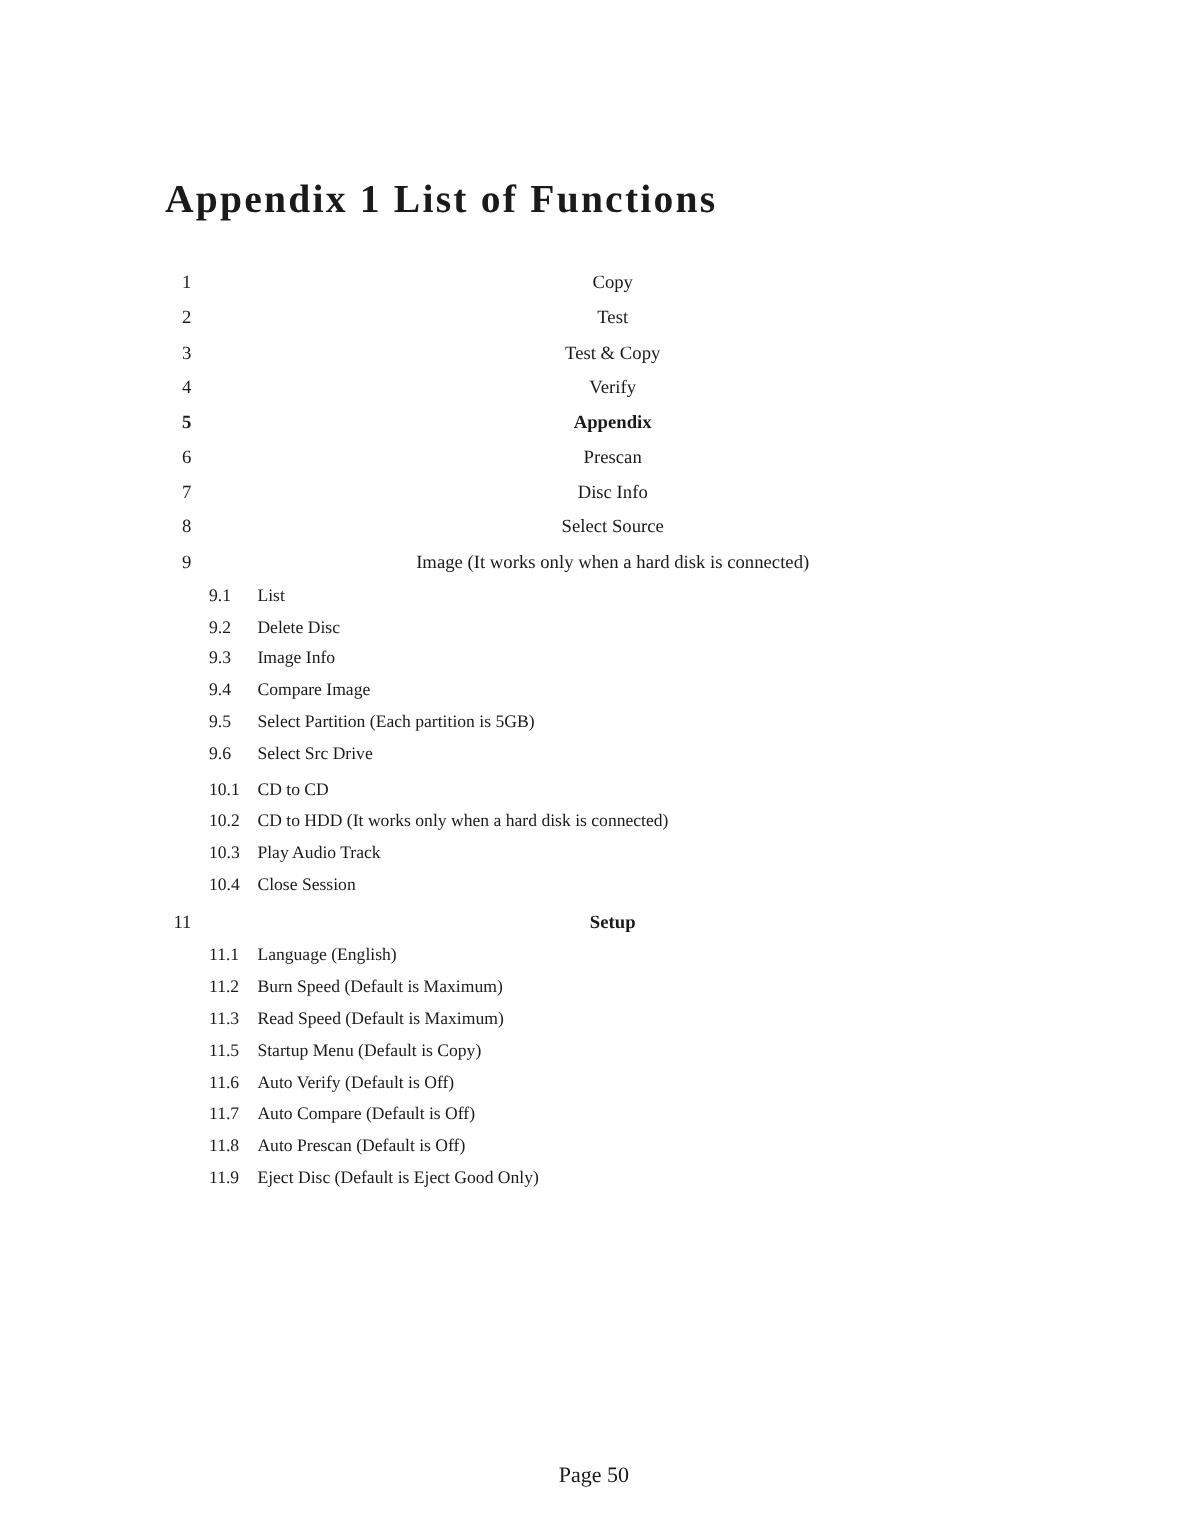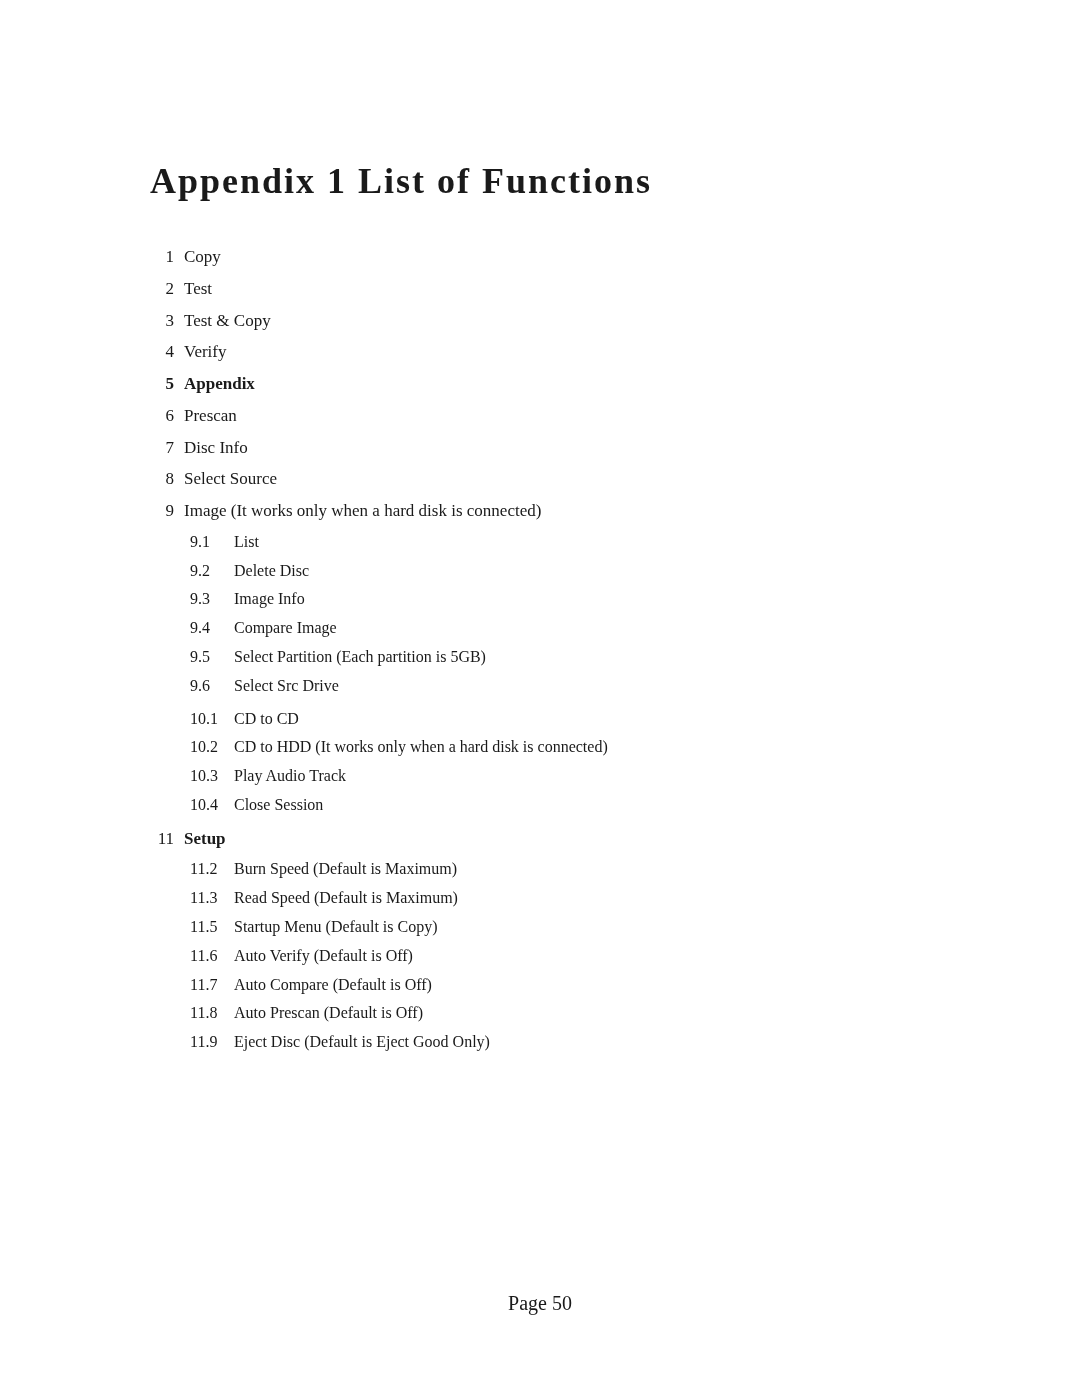"Copy" .toc-item .label { text-align: none -> center }
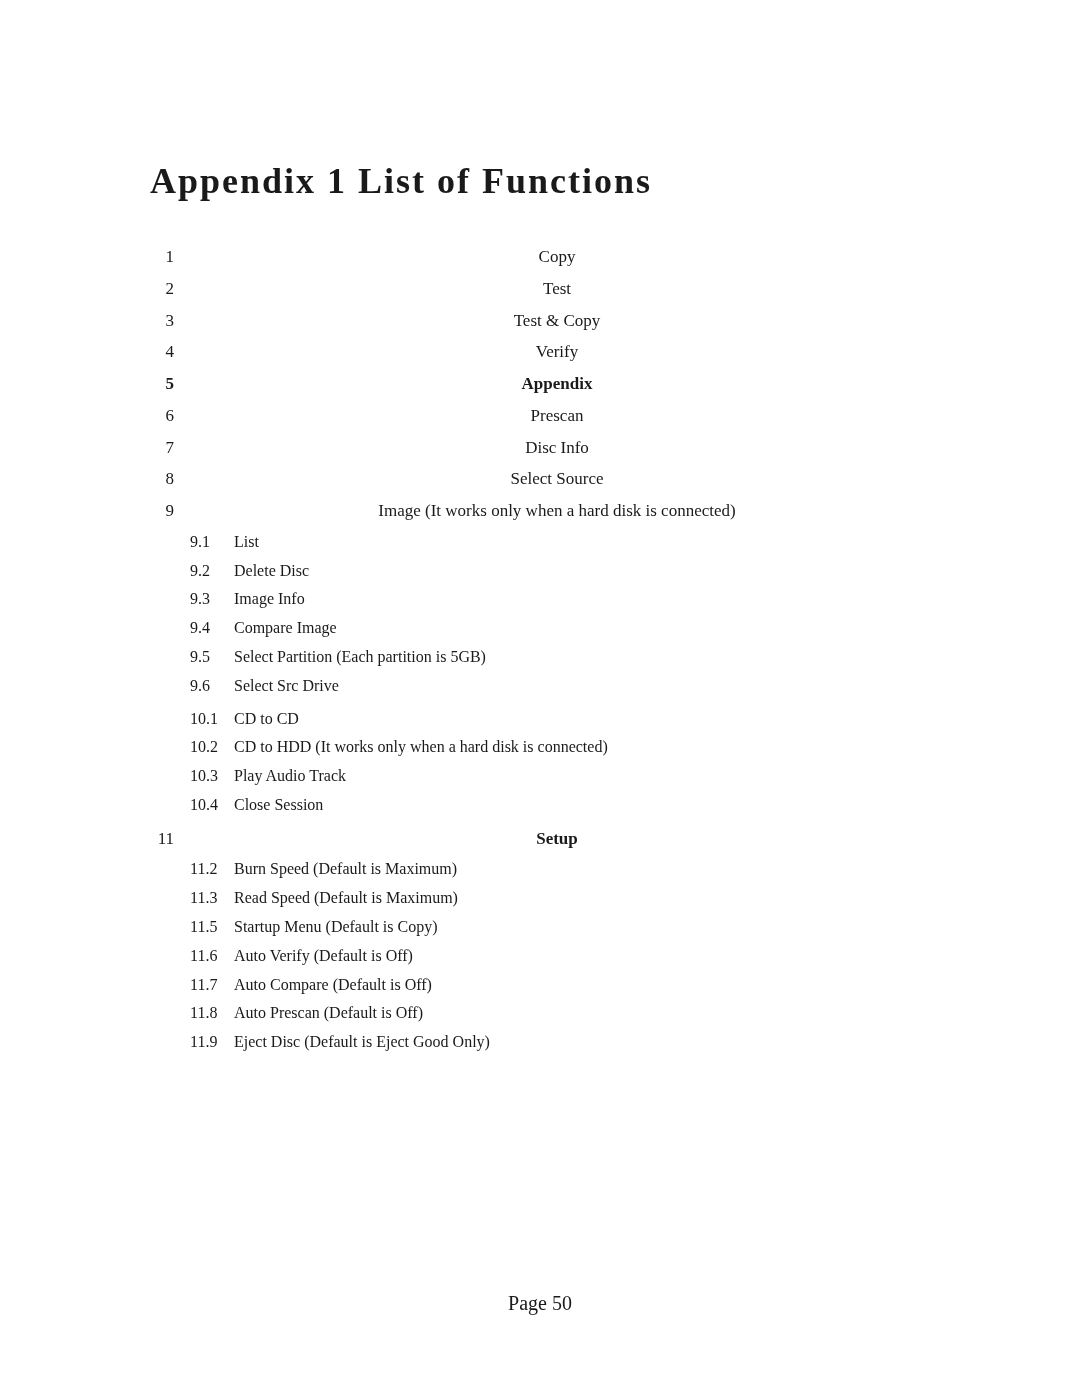"11.1" li.sub-item { html: none -> <li> <span>11.1</span> <span>Language (English)</span> </li> }
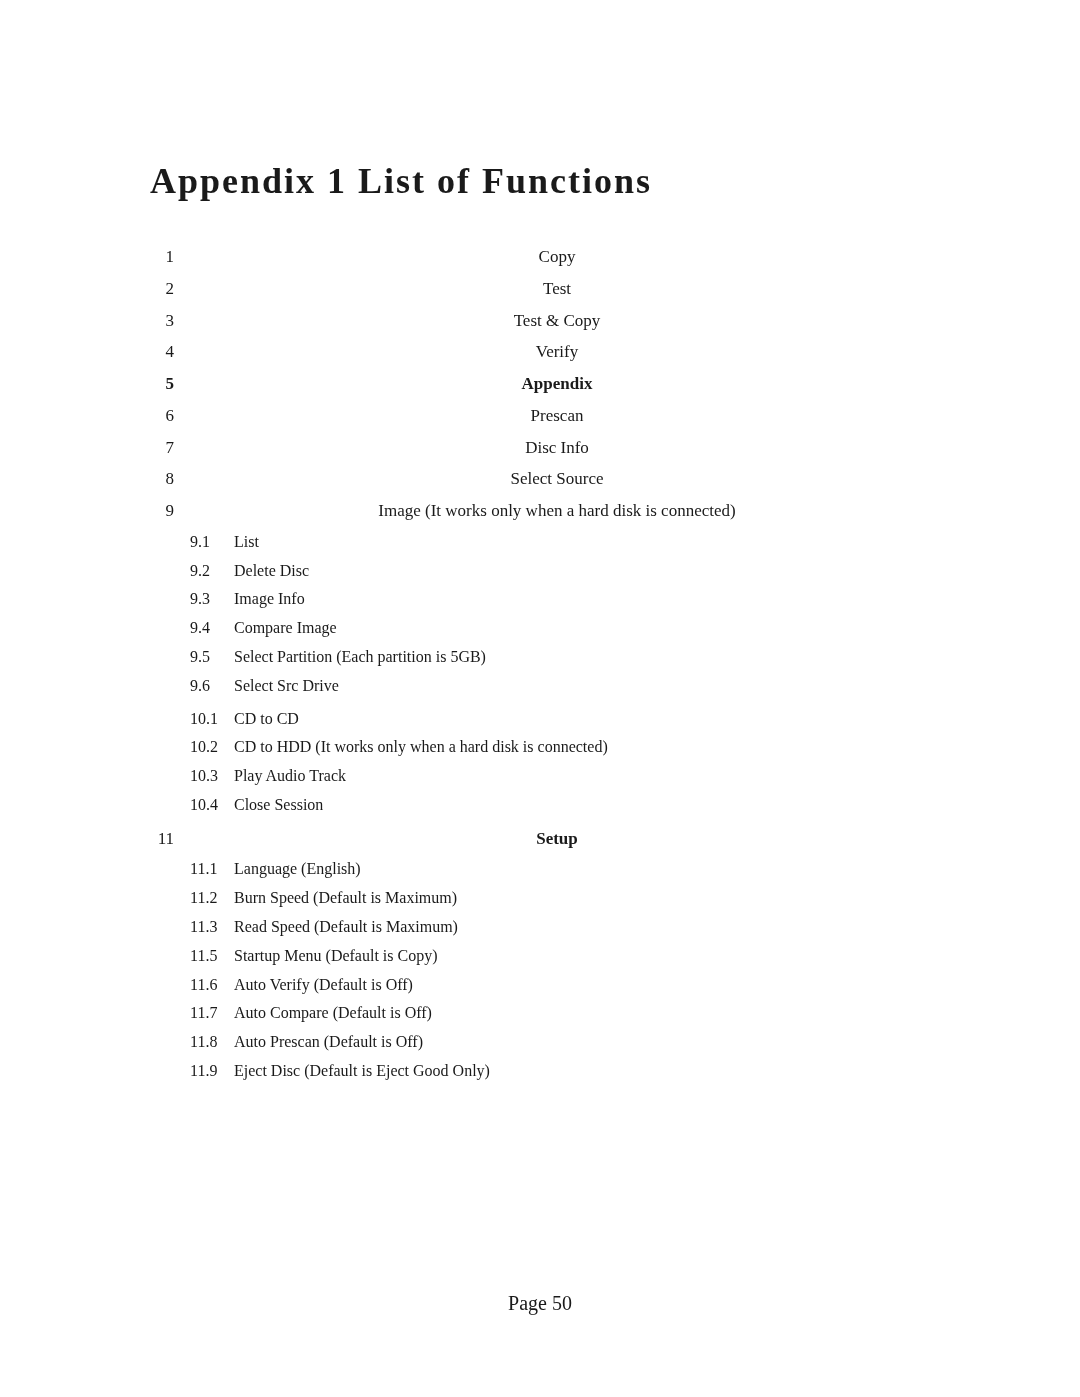"Page 50" .page-footer { padding-bottom: 82px -> 44px }
